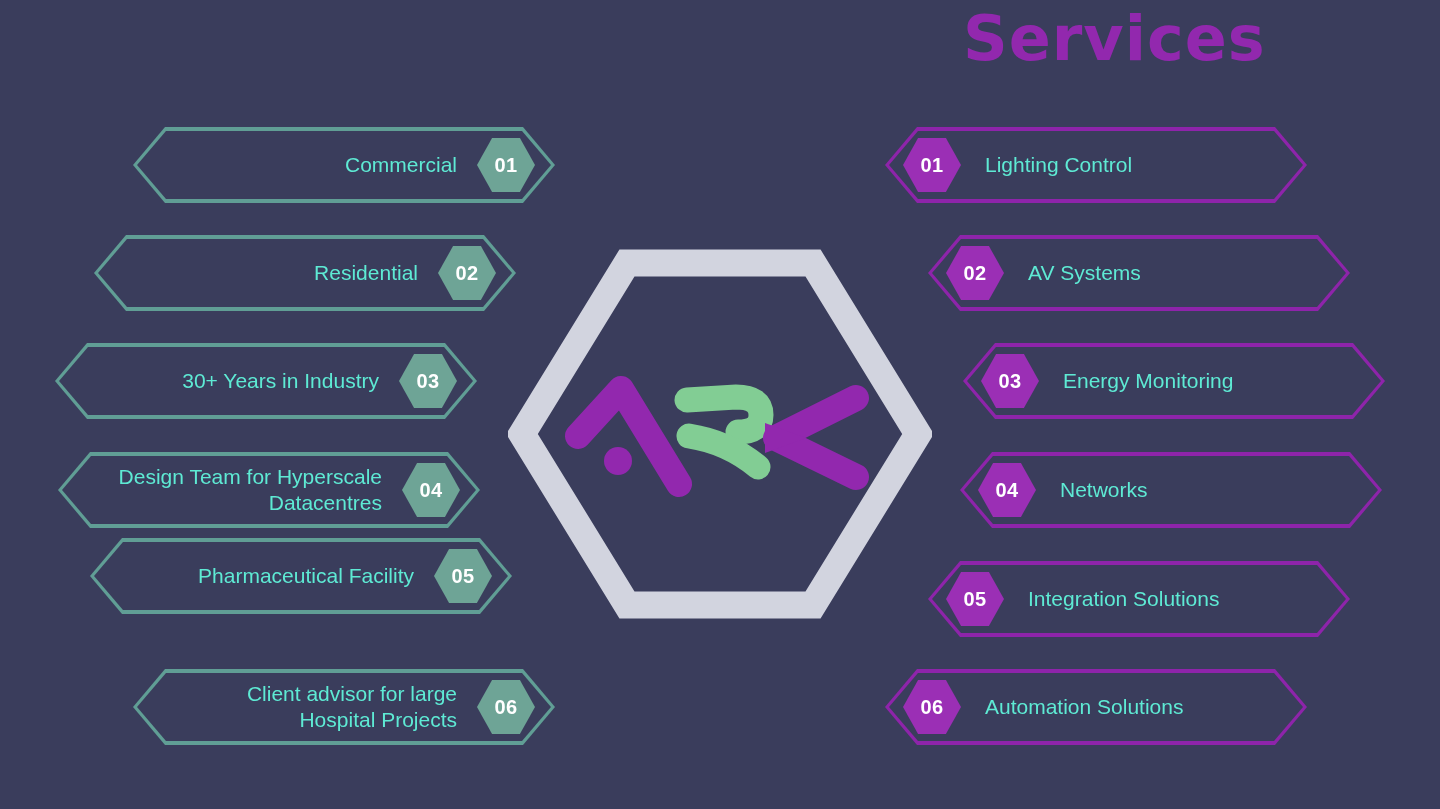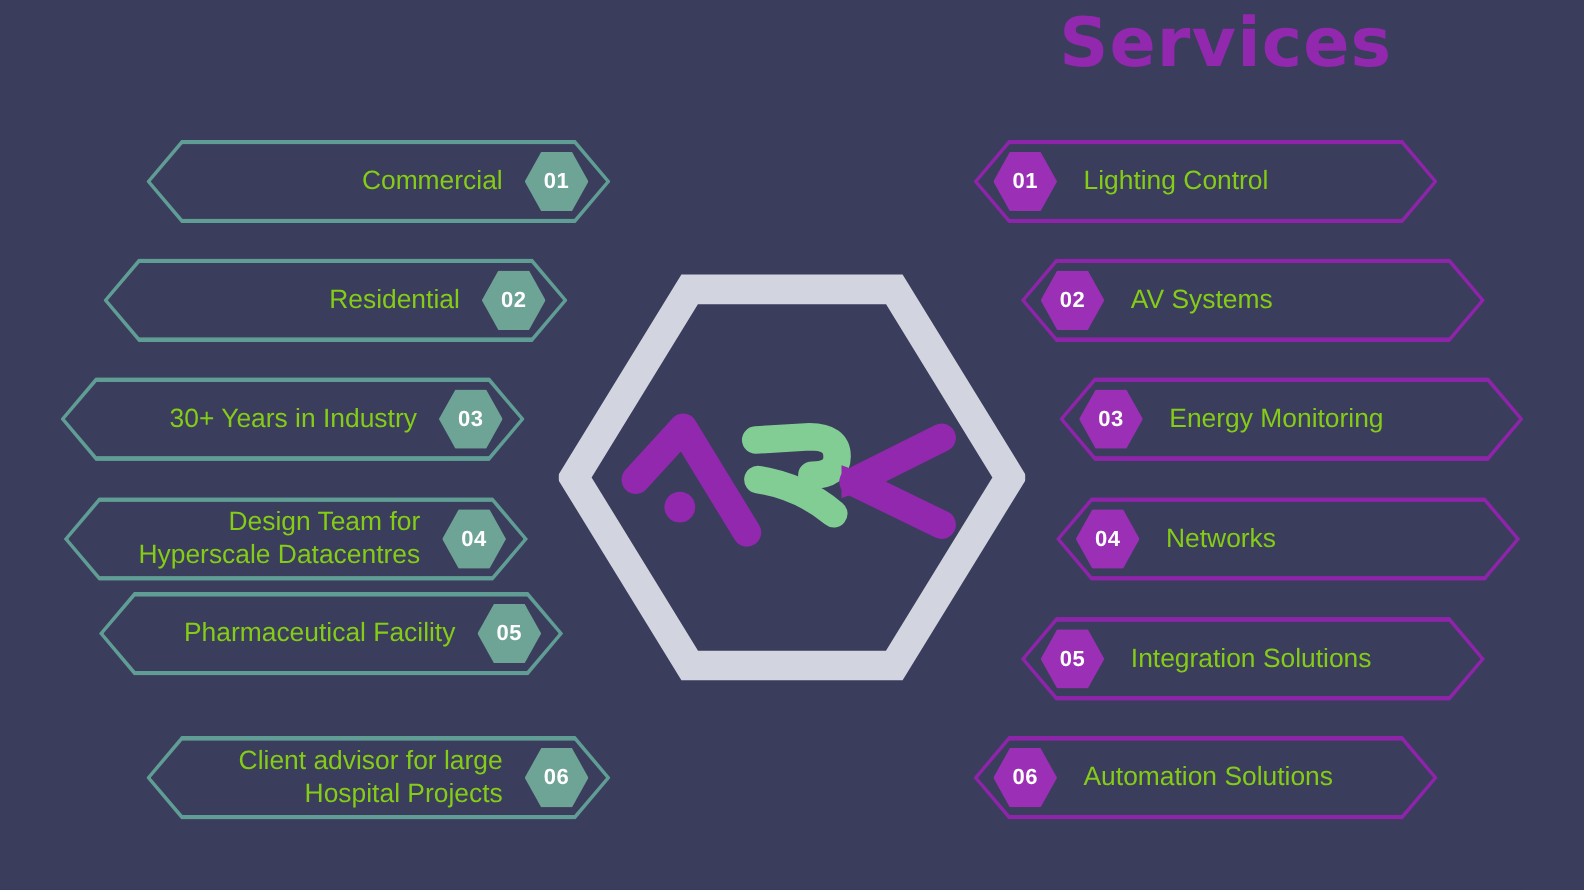"Commercial" .banner-label { color: #84cc16 -> #5eead4; font-size: 24px -> 21px }
